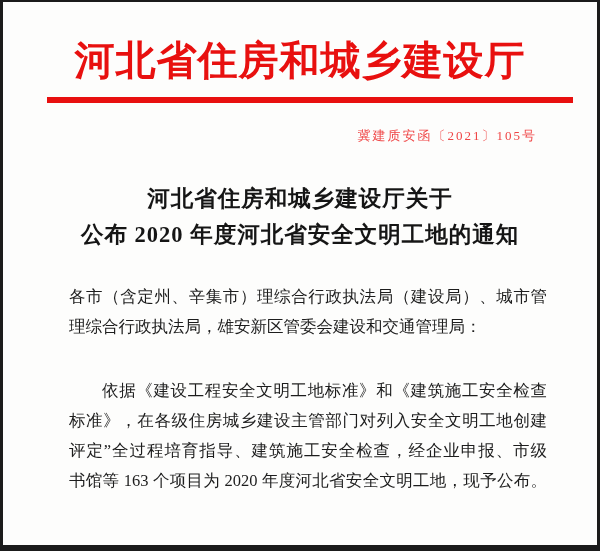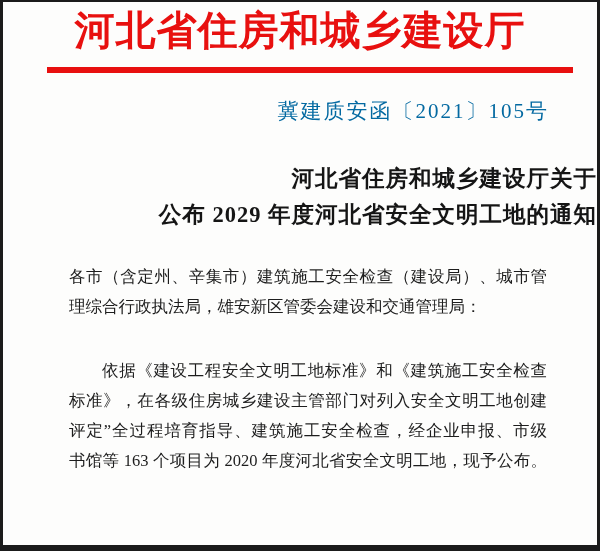"河北省住房和城乡建设厅" .org-header { margin-top: 6px -> 36px }
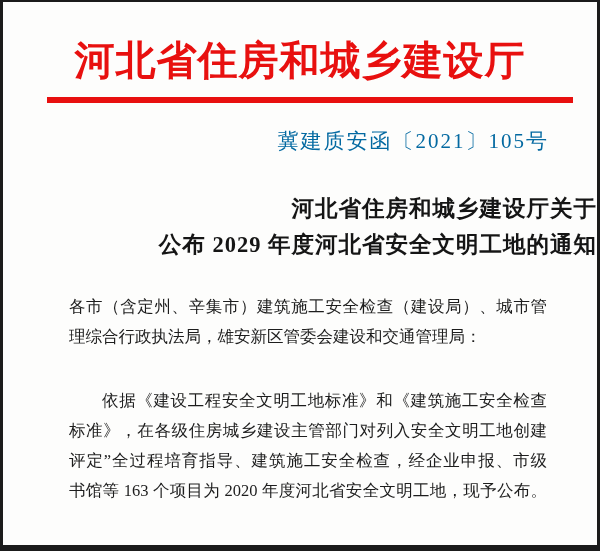"冀建质安函〔2021〕105号" .doc-number { color: #0369a1 -> #ef4444; font-size: 21px -> 13px; padding-right: 48px -> 60px }
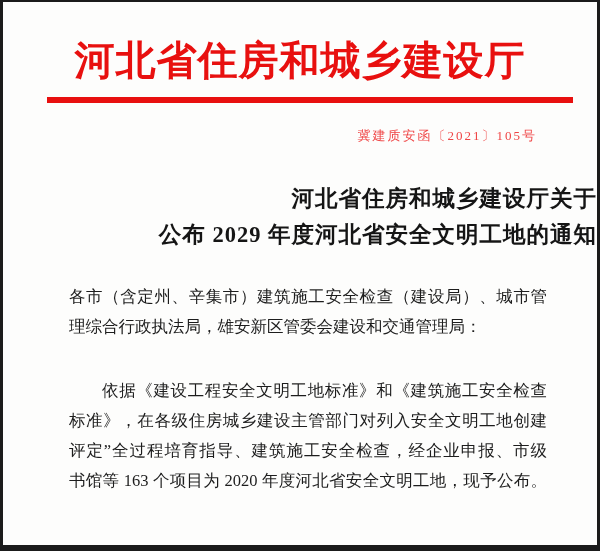"河北省住房和城乡建设厅关于" .doc-title { text-align: right -> center }
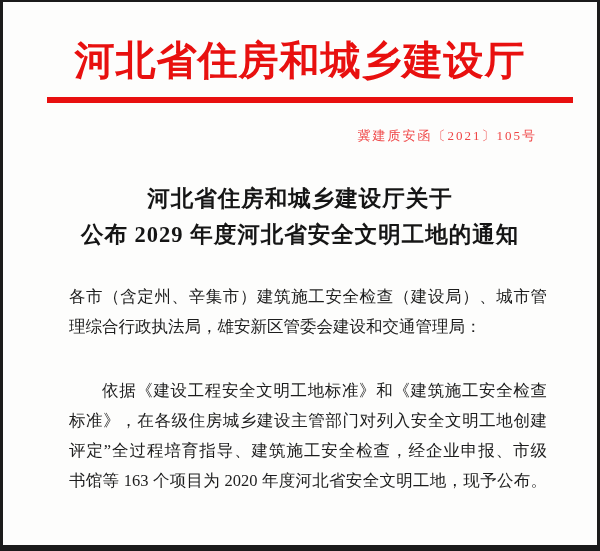"公布 2029 年度河北省安全文明工地的通知" div { text: 2029 -> 2020 }
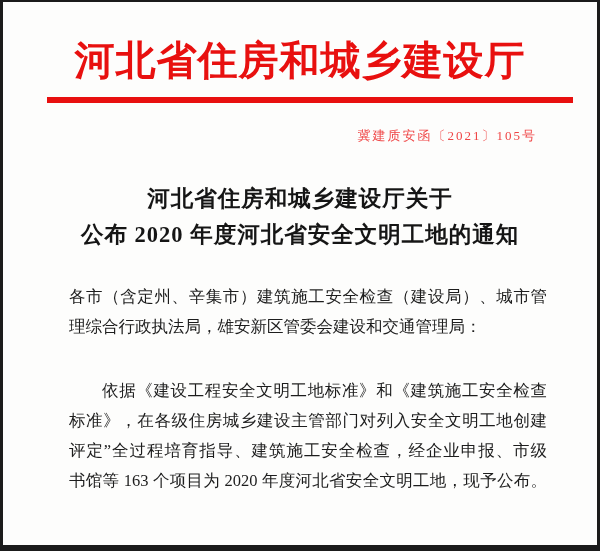"各市（含定州、辛集市）建筑施工安全检查（建设局）、城市管" div.line { text: 建筑施工安全检查 -> 理综合行政执法局 }
